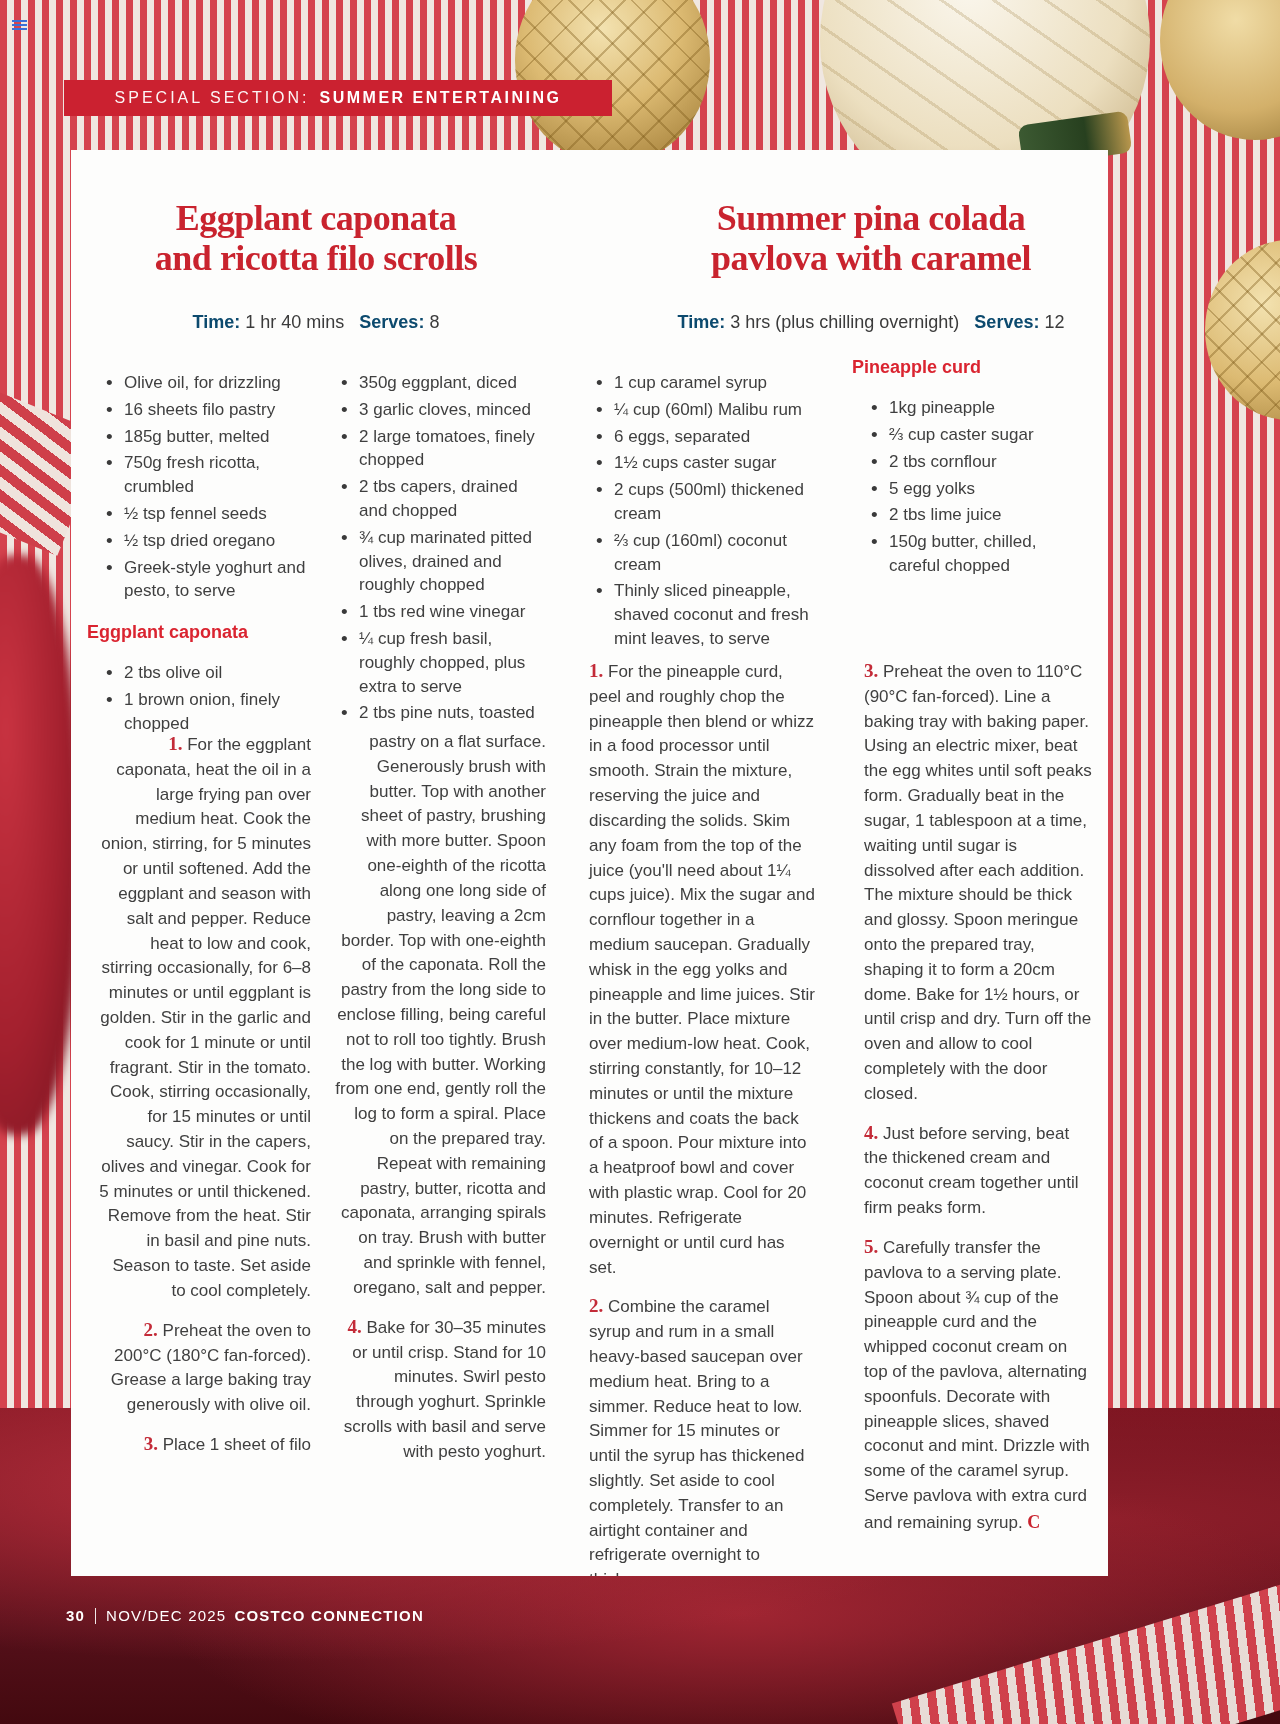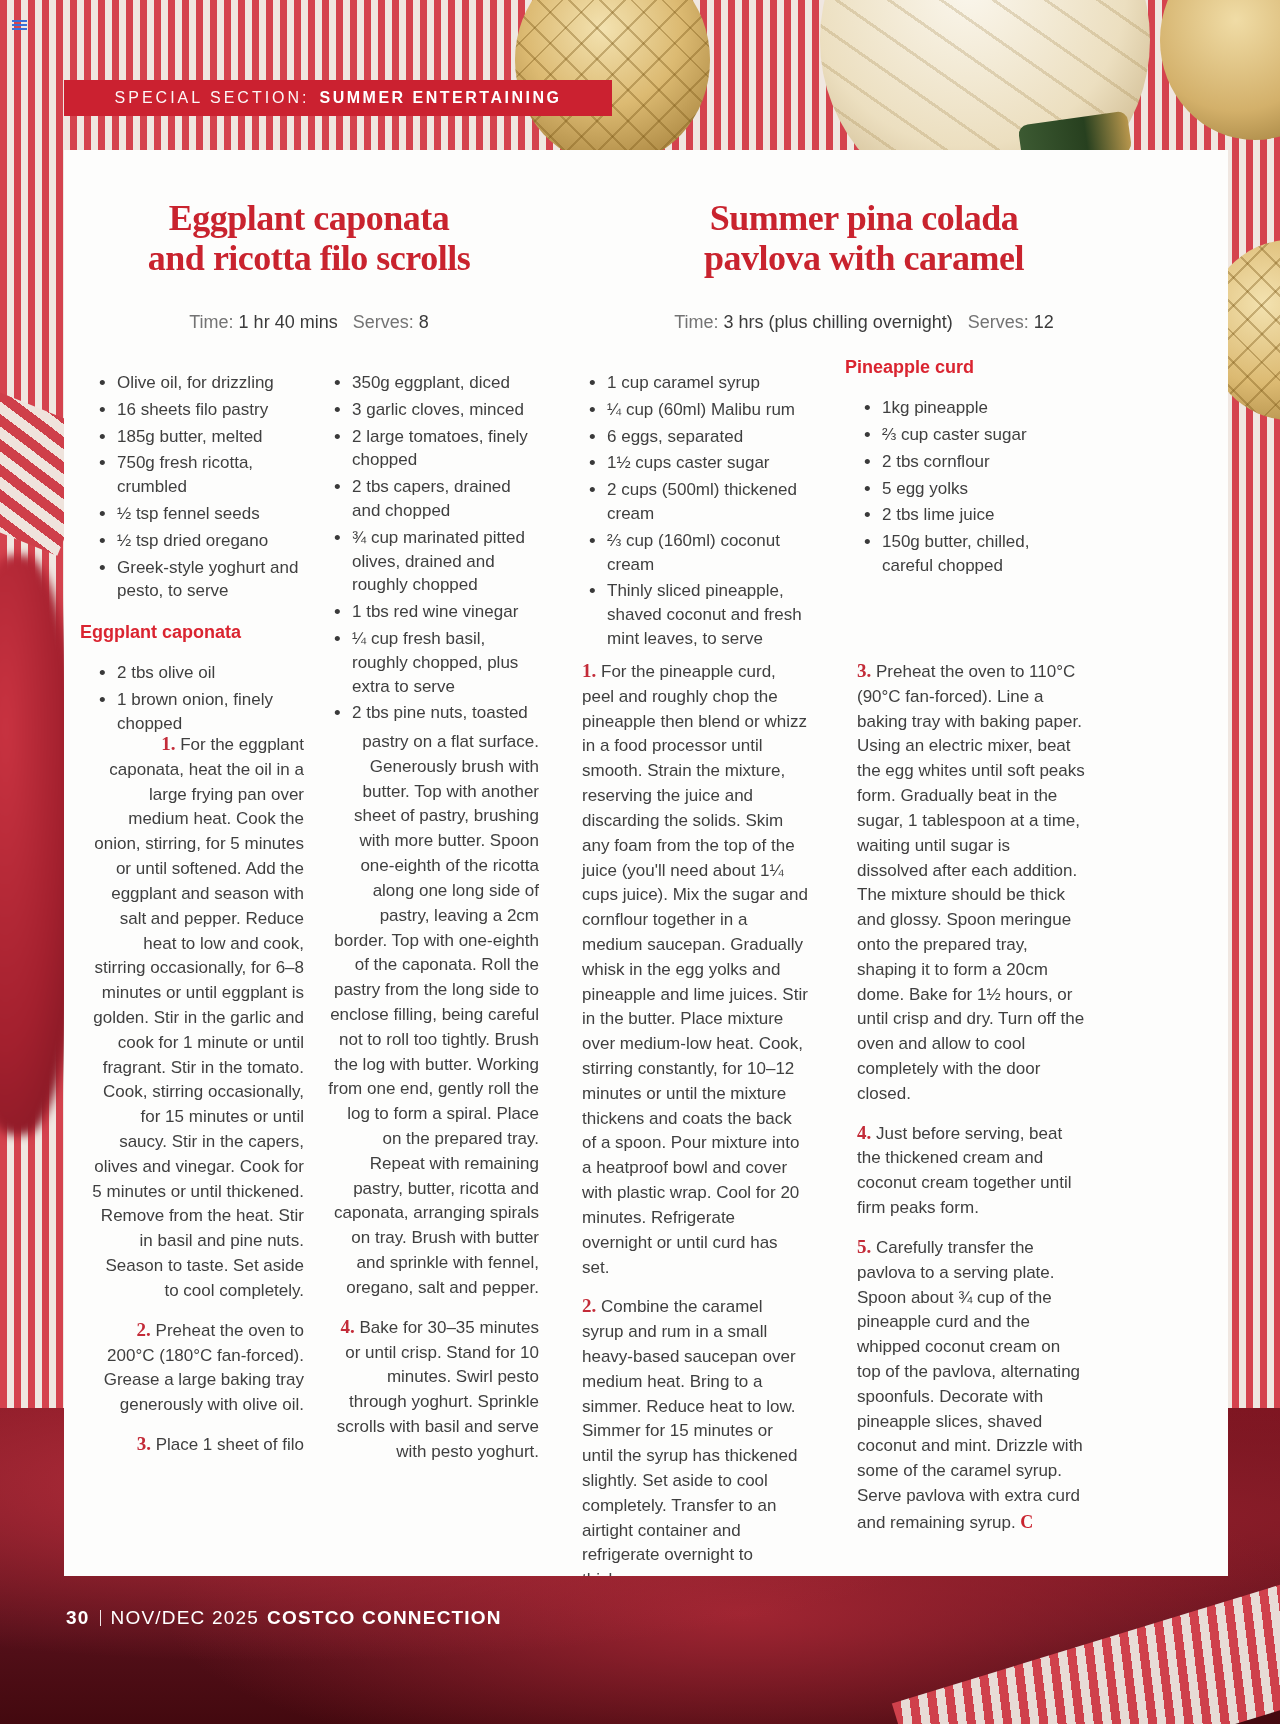"Eggplant caponata" .card { left: 64px -> 71px; width: 1164px -> 1037px }
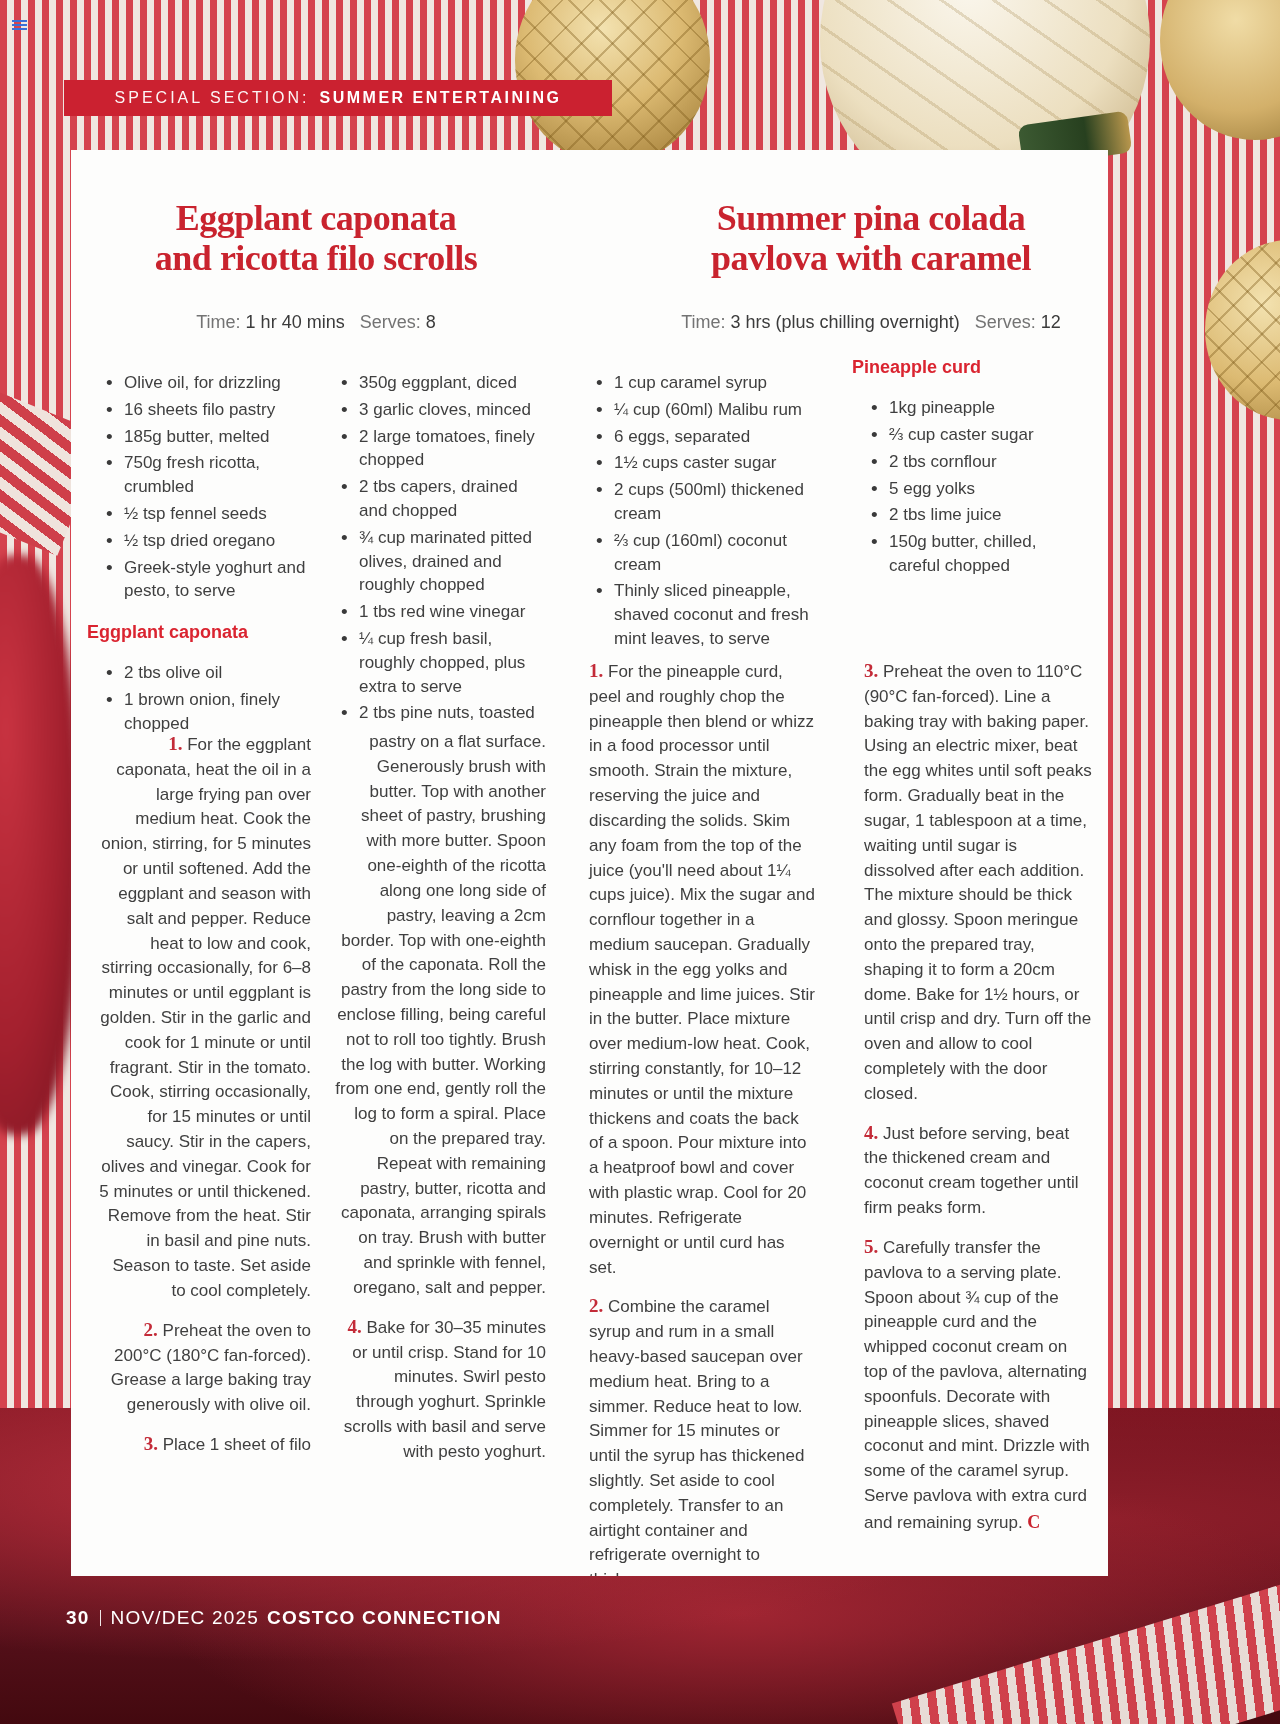"Time:" .meta .redlbl { color: #737373 -> #0c4a6e; font-weight: 400 -> 700 }
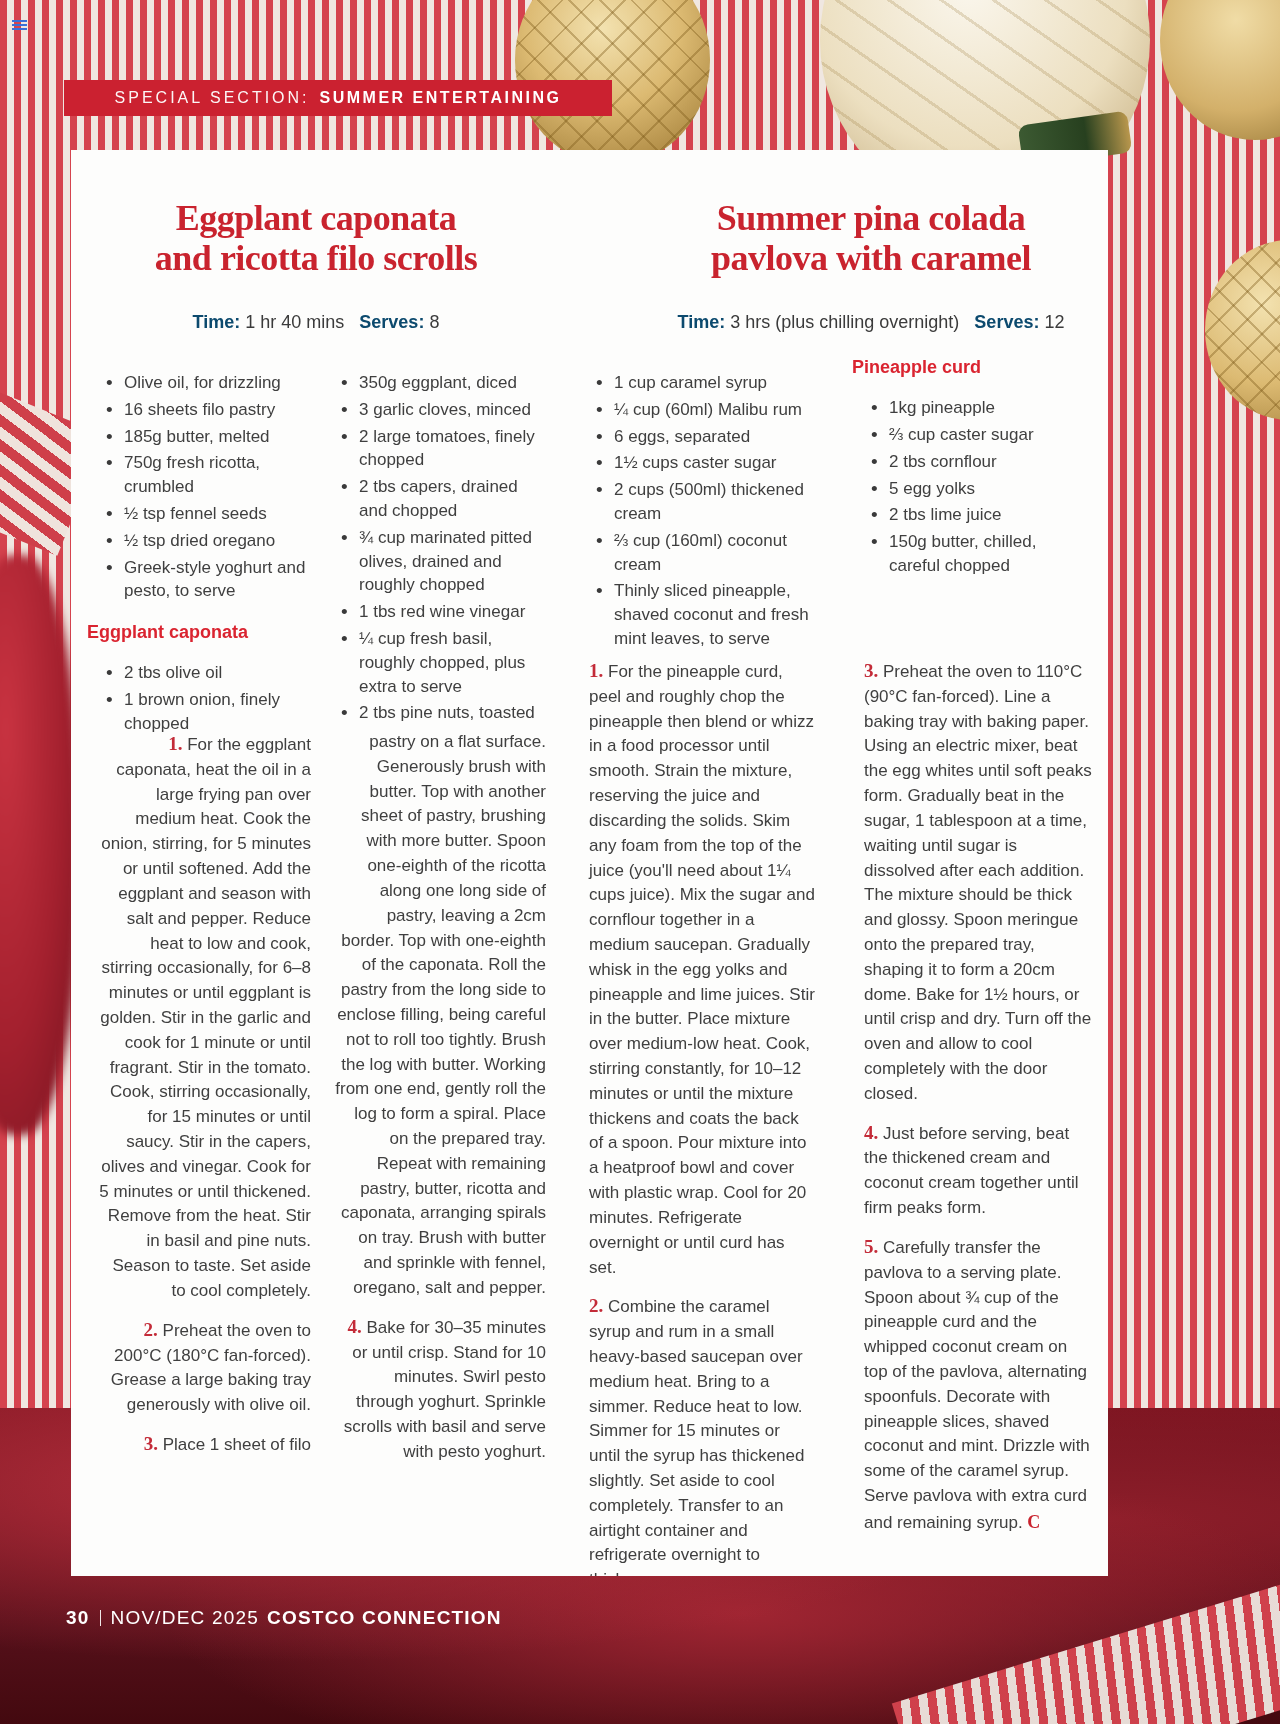"30" .footer { font-size: 19px -> 15px }
